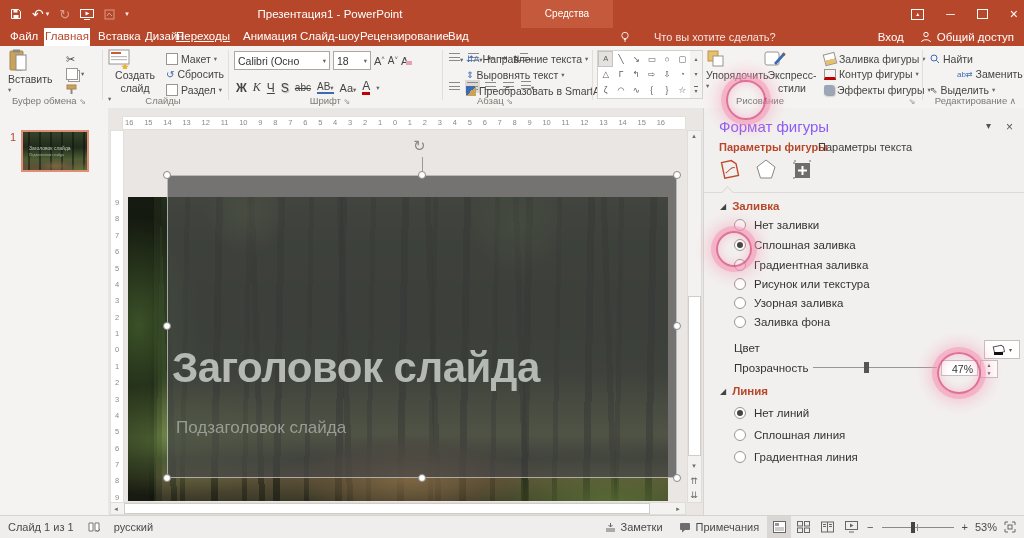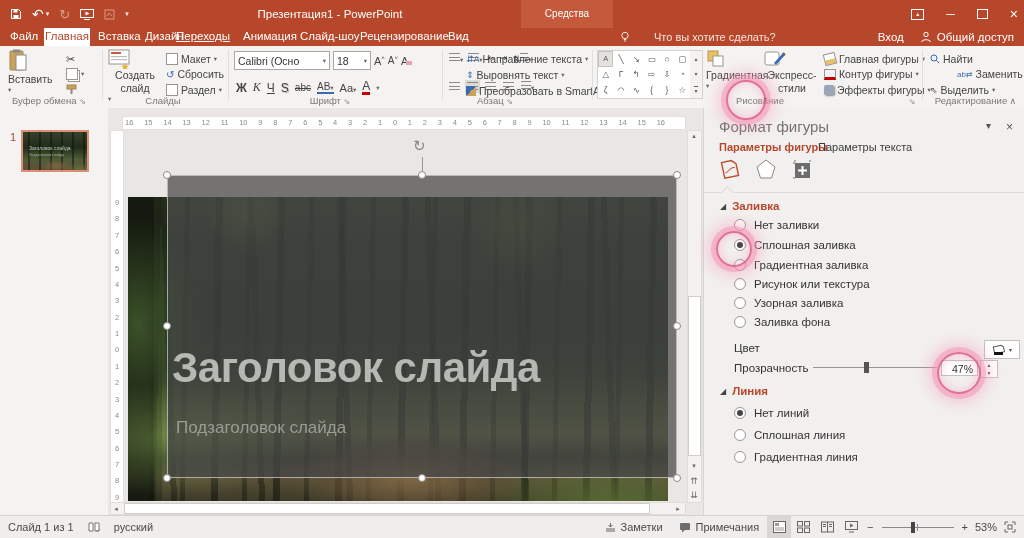"Главная фигуры" span { text: Главная -> Заливка }
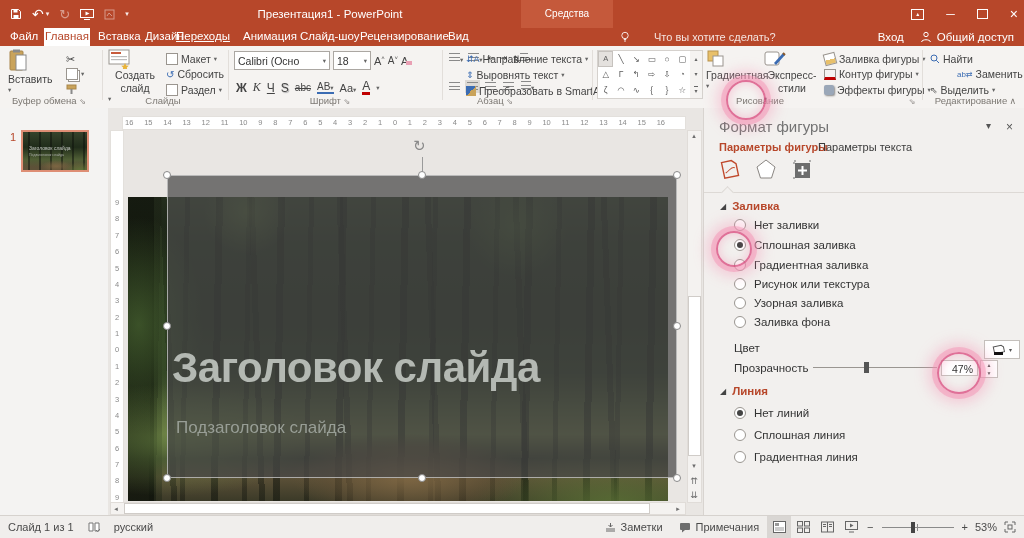"Градиентная" span { text: Градиентная -> Упорядочить }
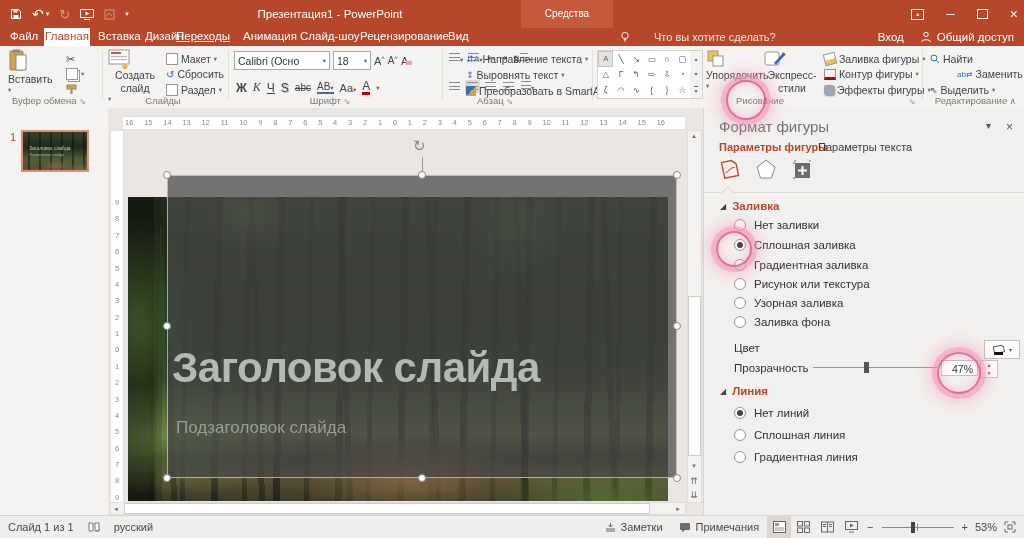"Формат фигуры" .panetitle { color: #737373 -> #8b5cf6 }
